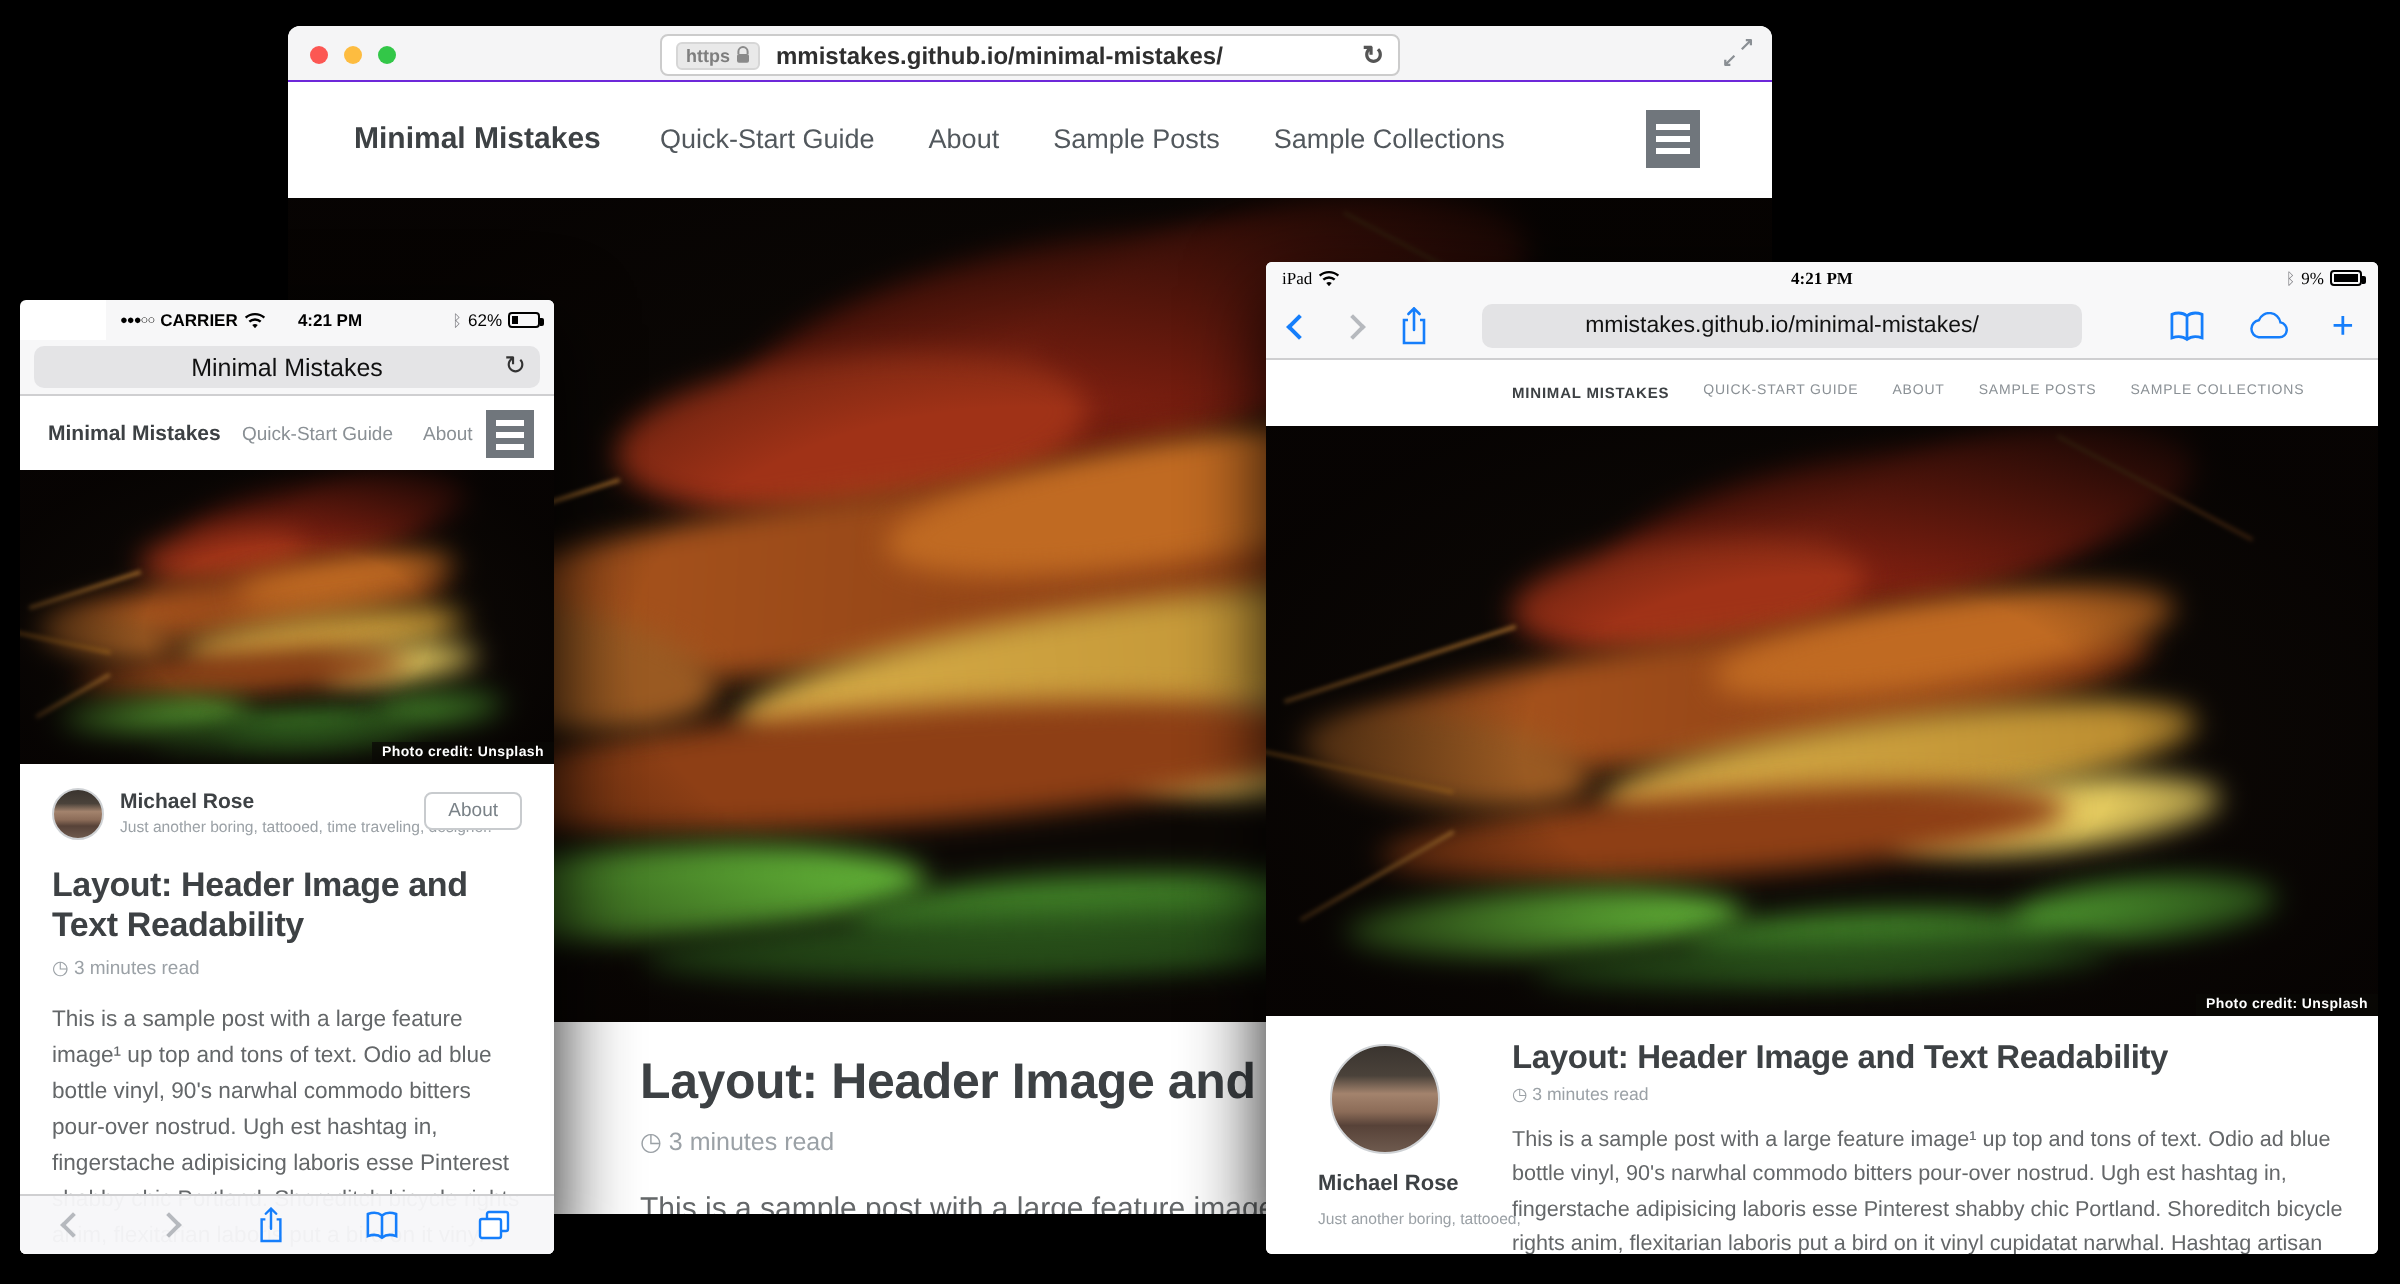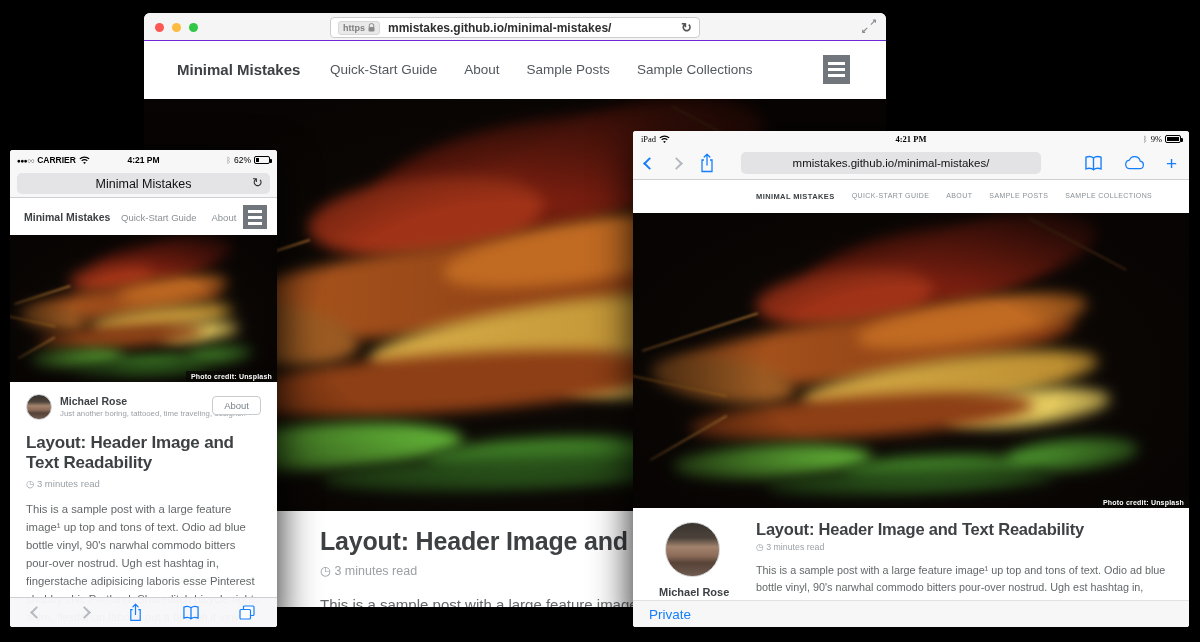"CARRIER" .p-status { margin-left: none -> 43px }
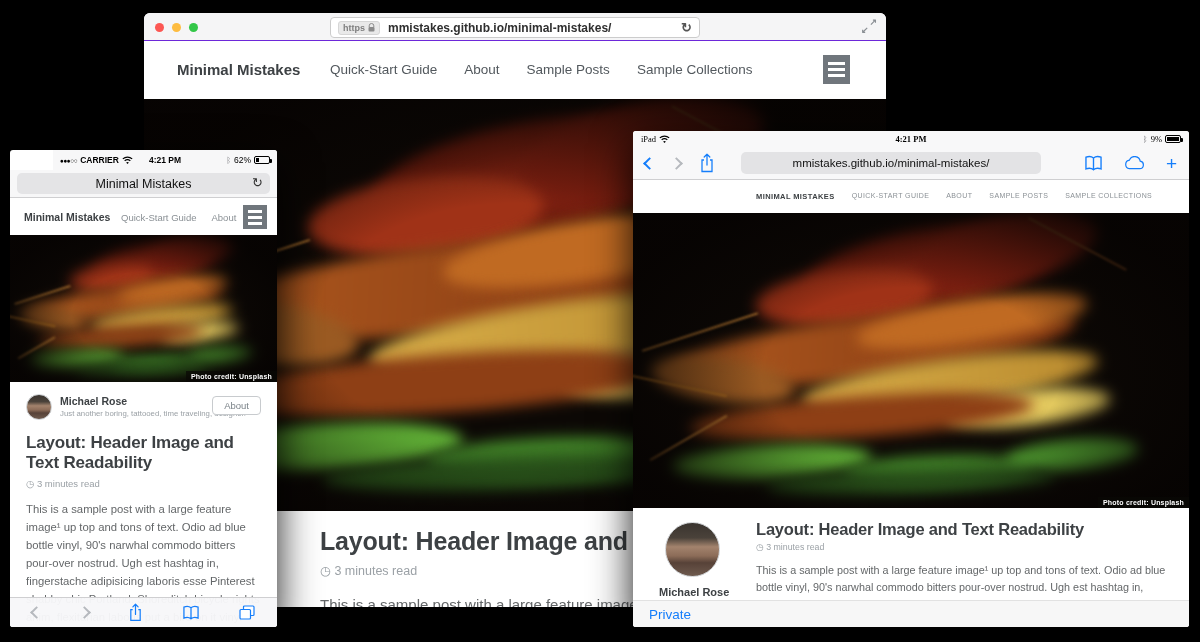"Private" div.t-private { html: <div> <span>Private</span> </div> -> none }
